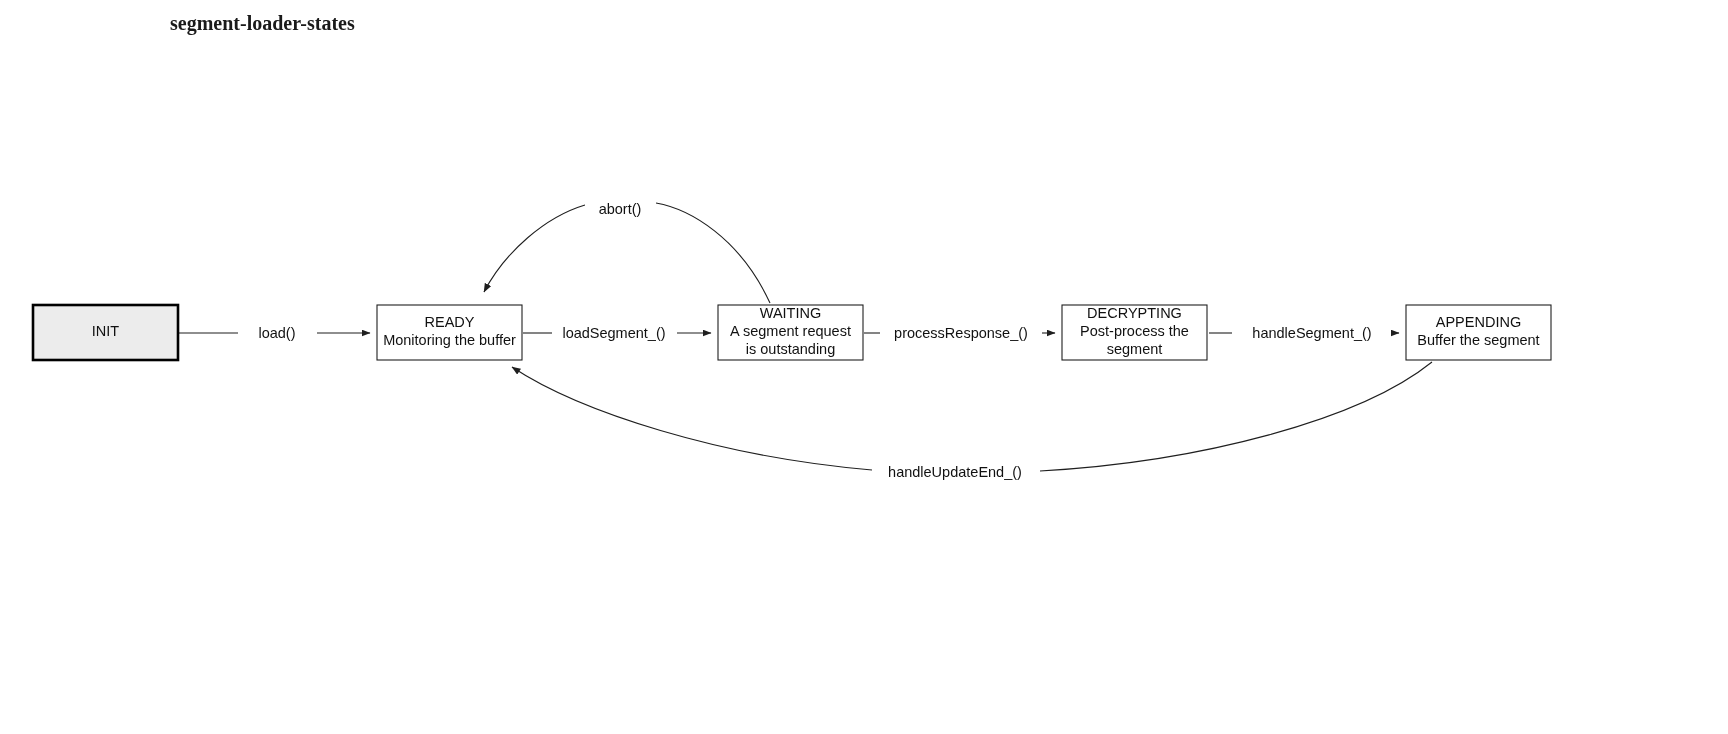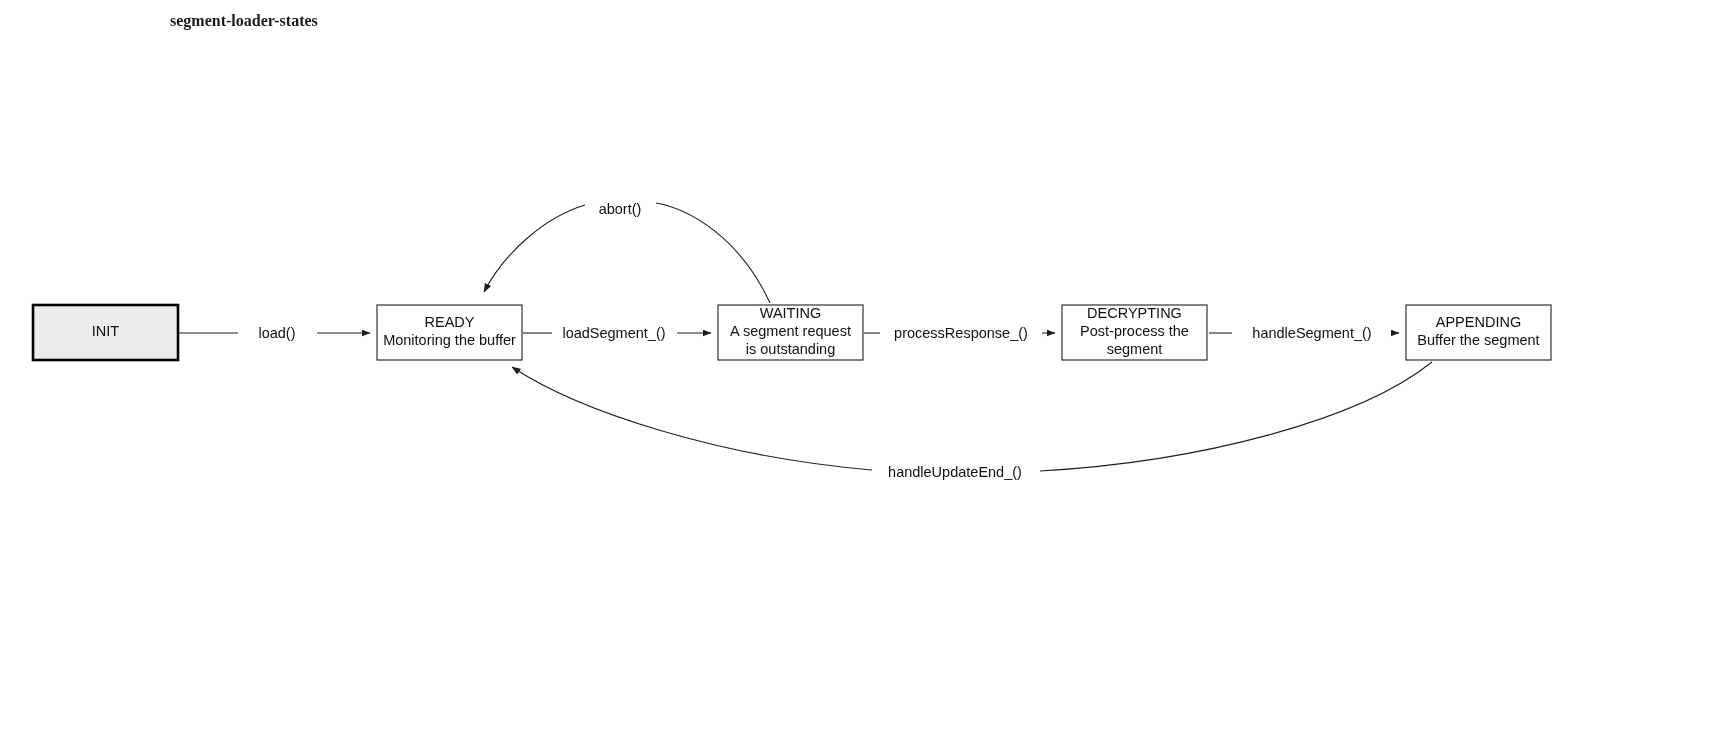"segment-loader-states" #diagram-title { font-size: 16px -> 20px }
